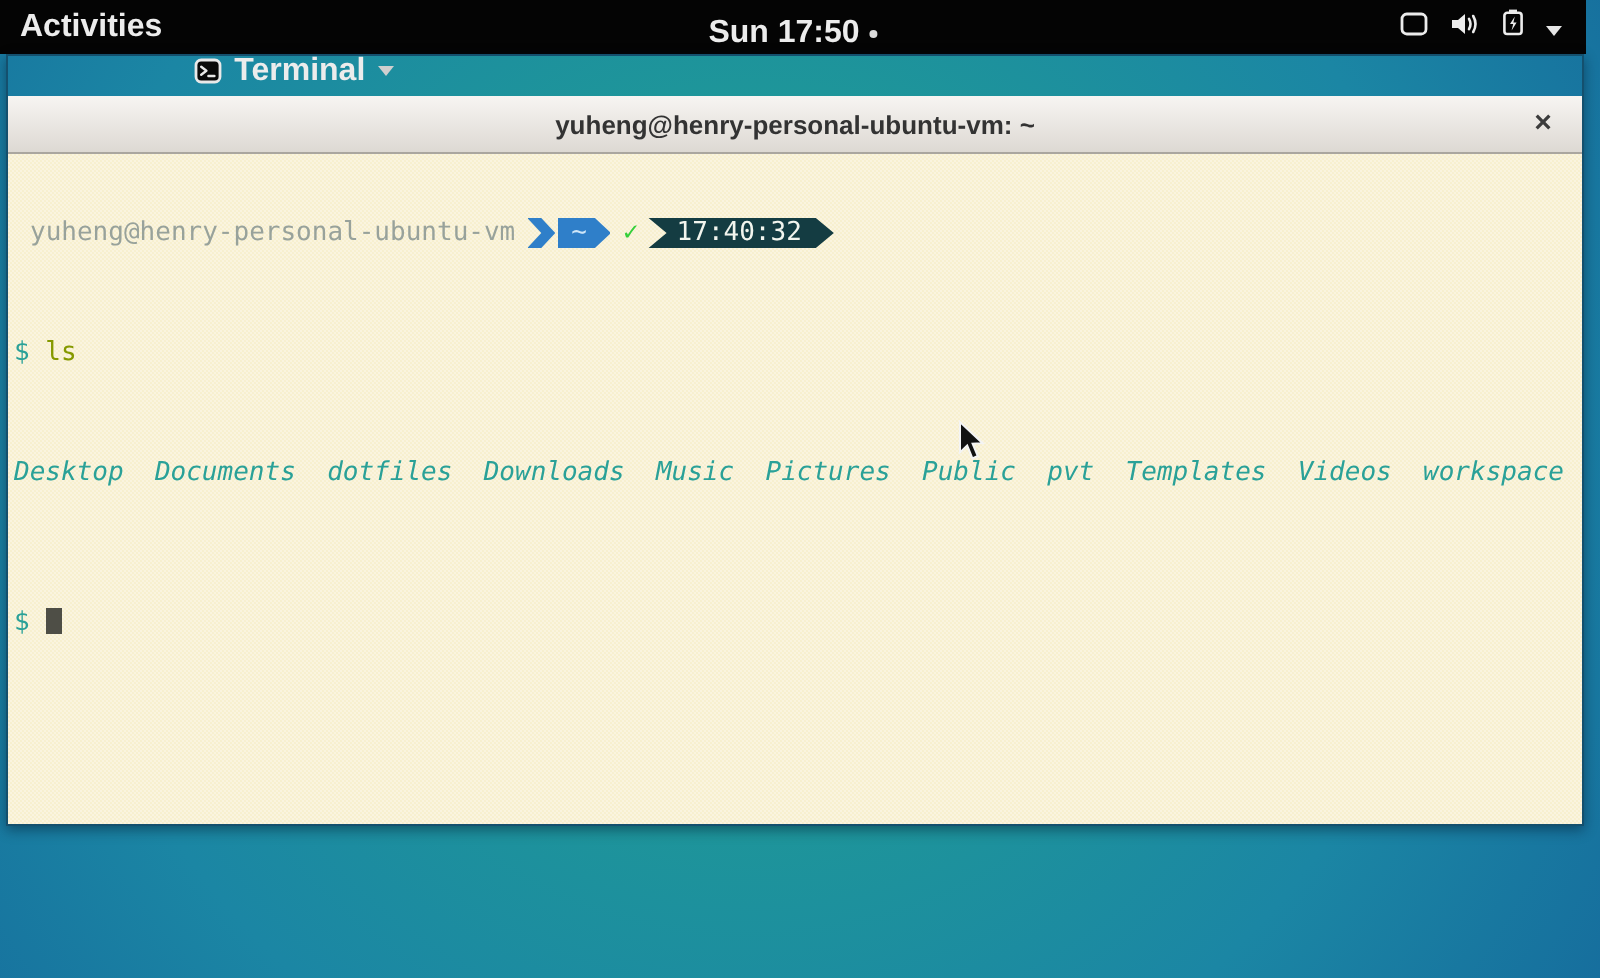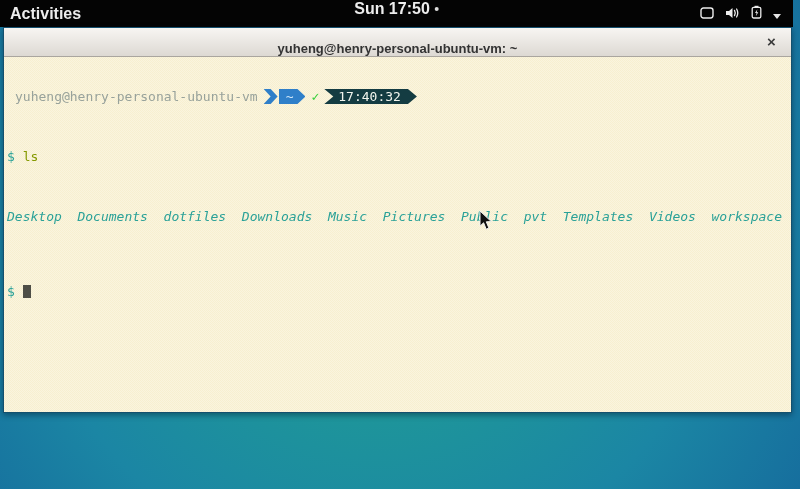"Sun 17:50" .tb-center { align-items: flex-start -> flex-end }
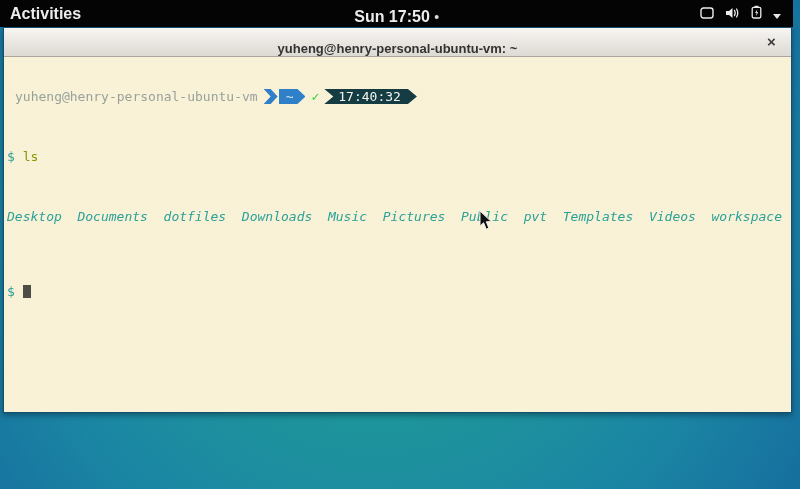"yuheng@henry-personal-ubuntu-vm: ~" .titlebar { align-items: flex-end -> center; margin-top: none -> 20px }
